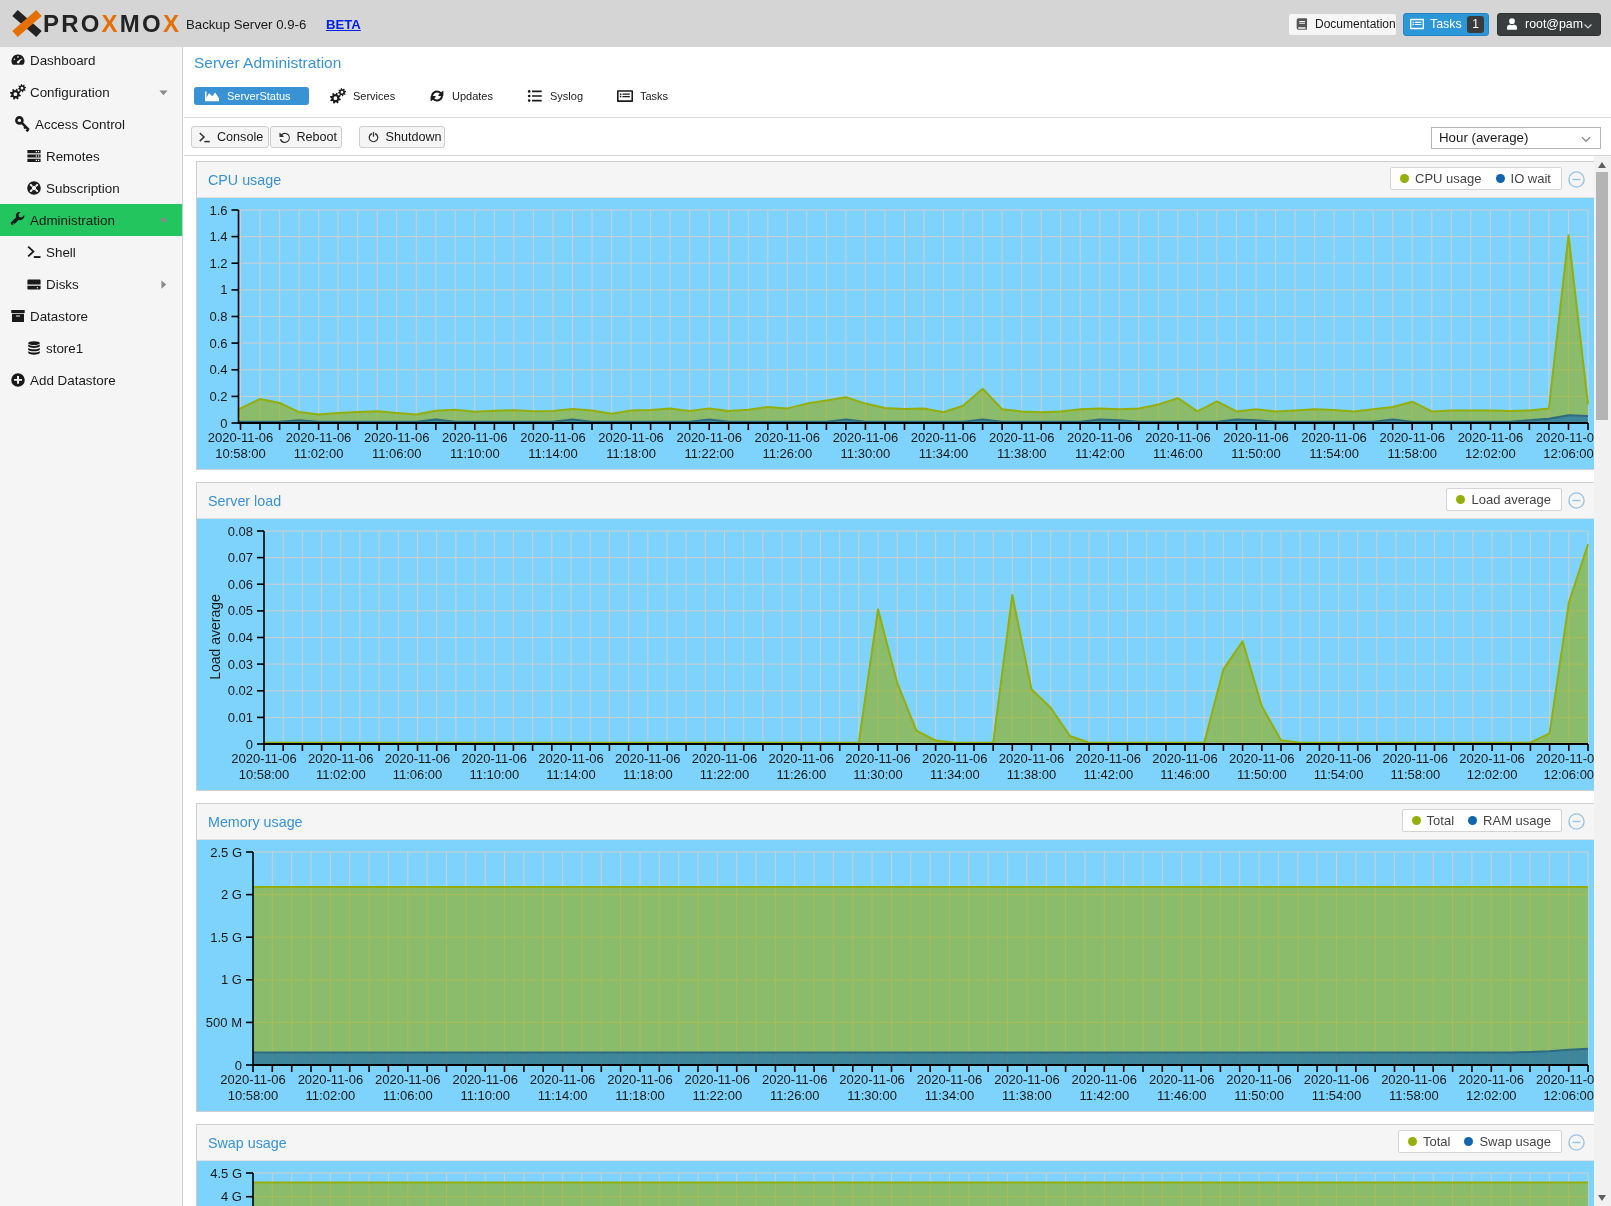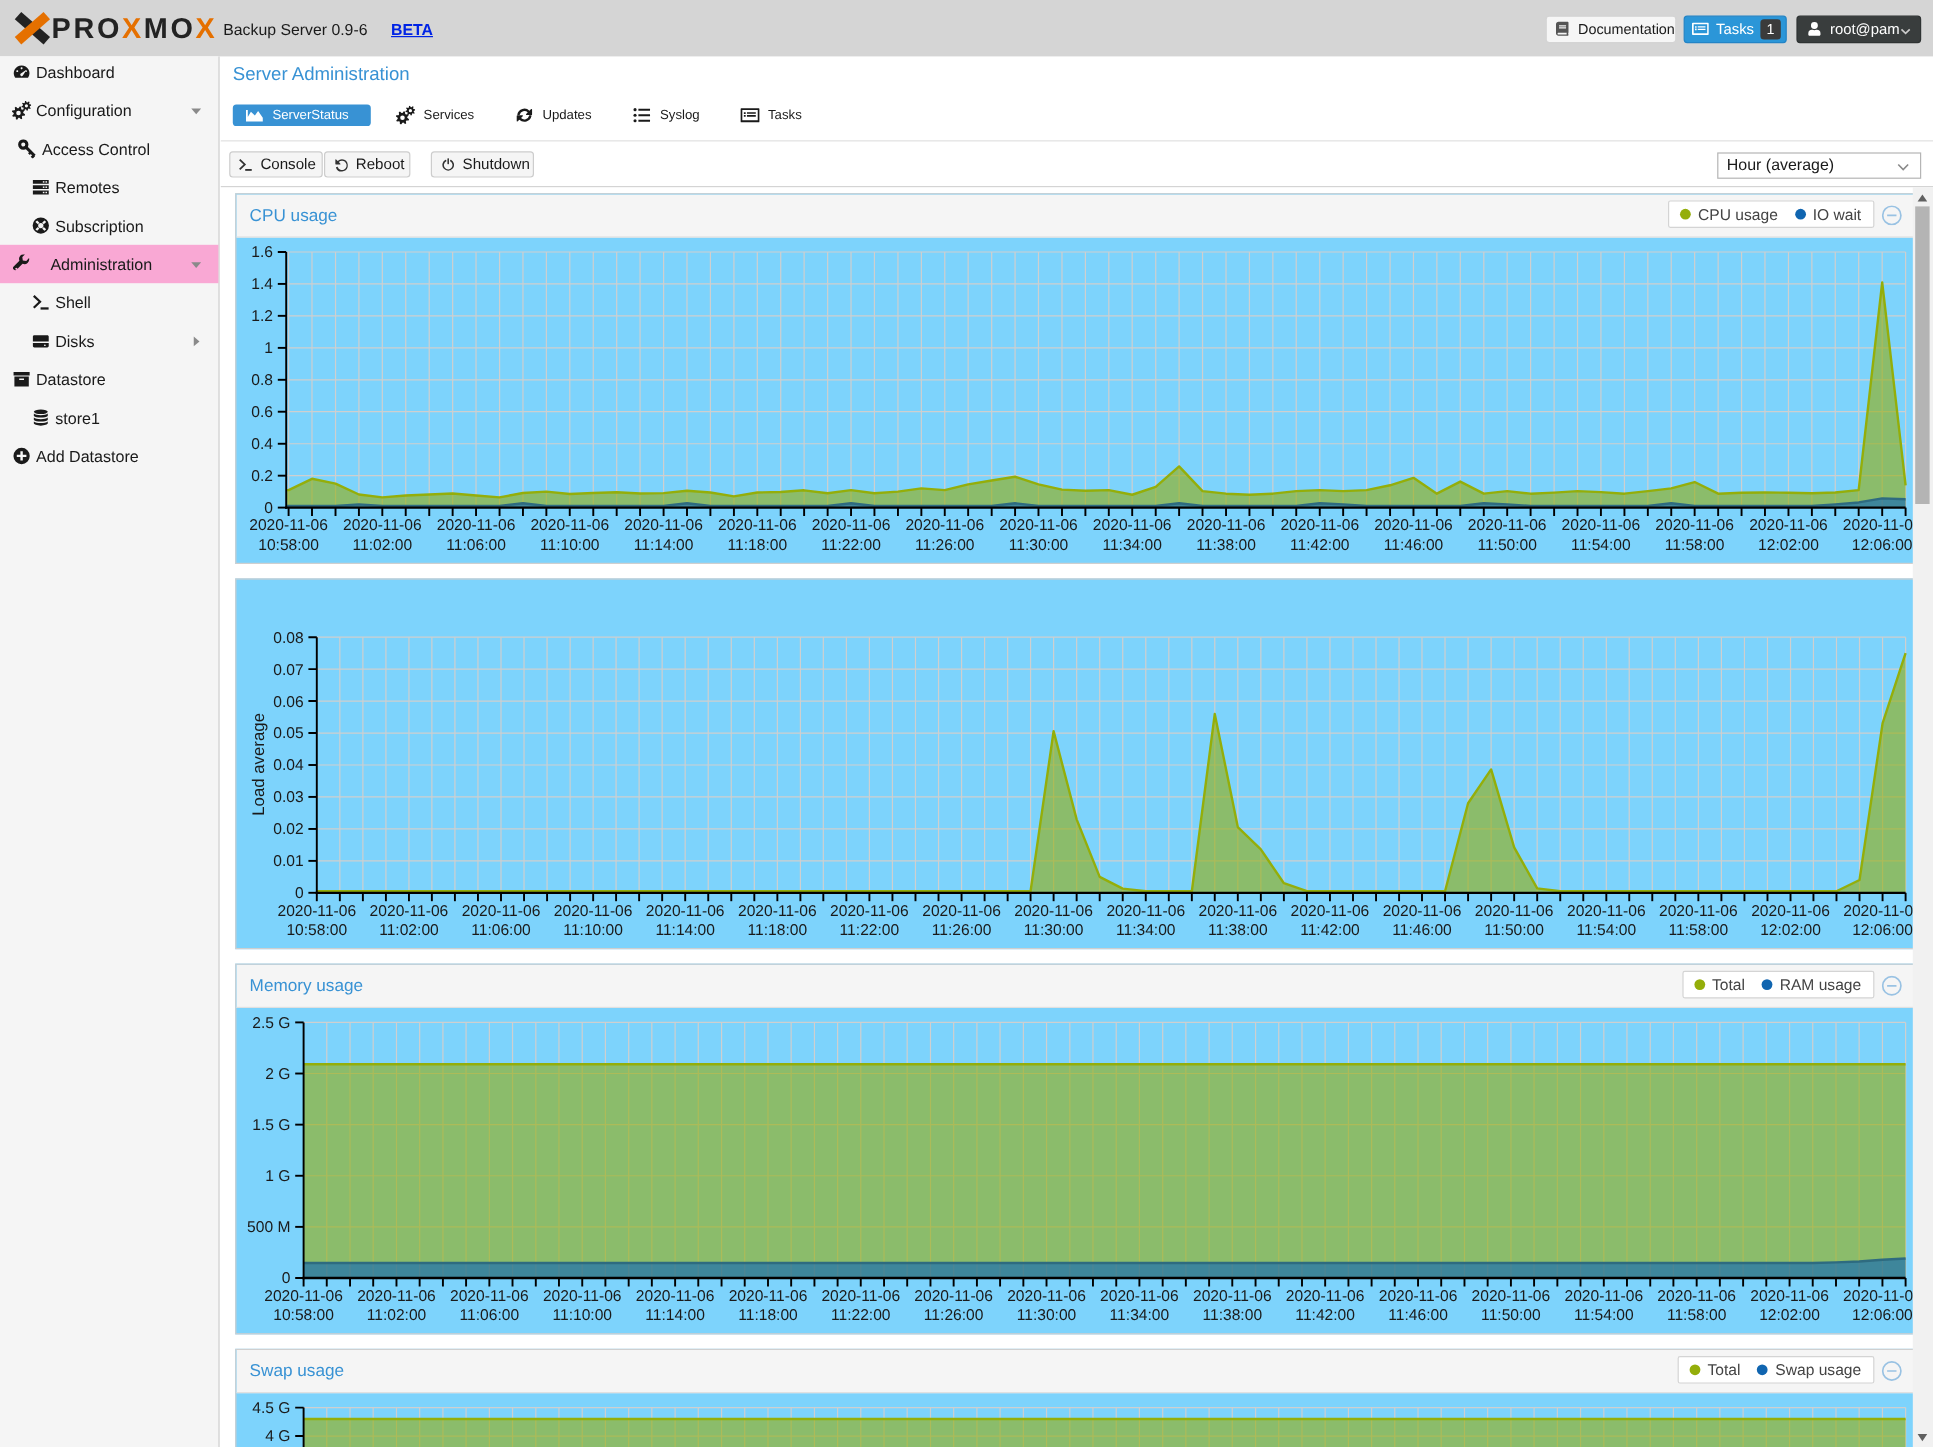"Administration" .srow.sel { background: #f9a8d4 -> #22c55e; gap: 12px -> none }
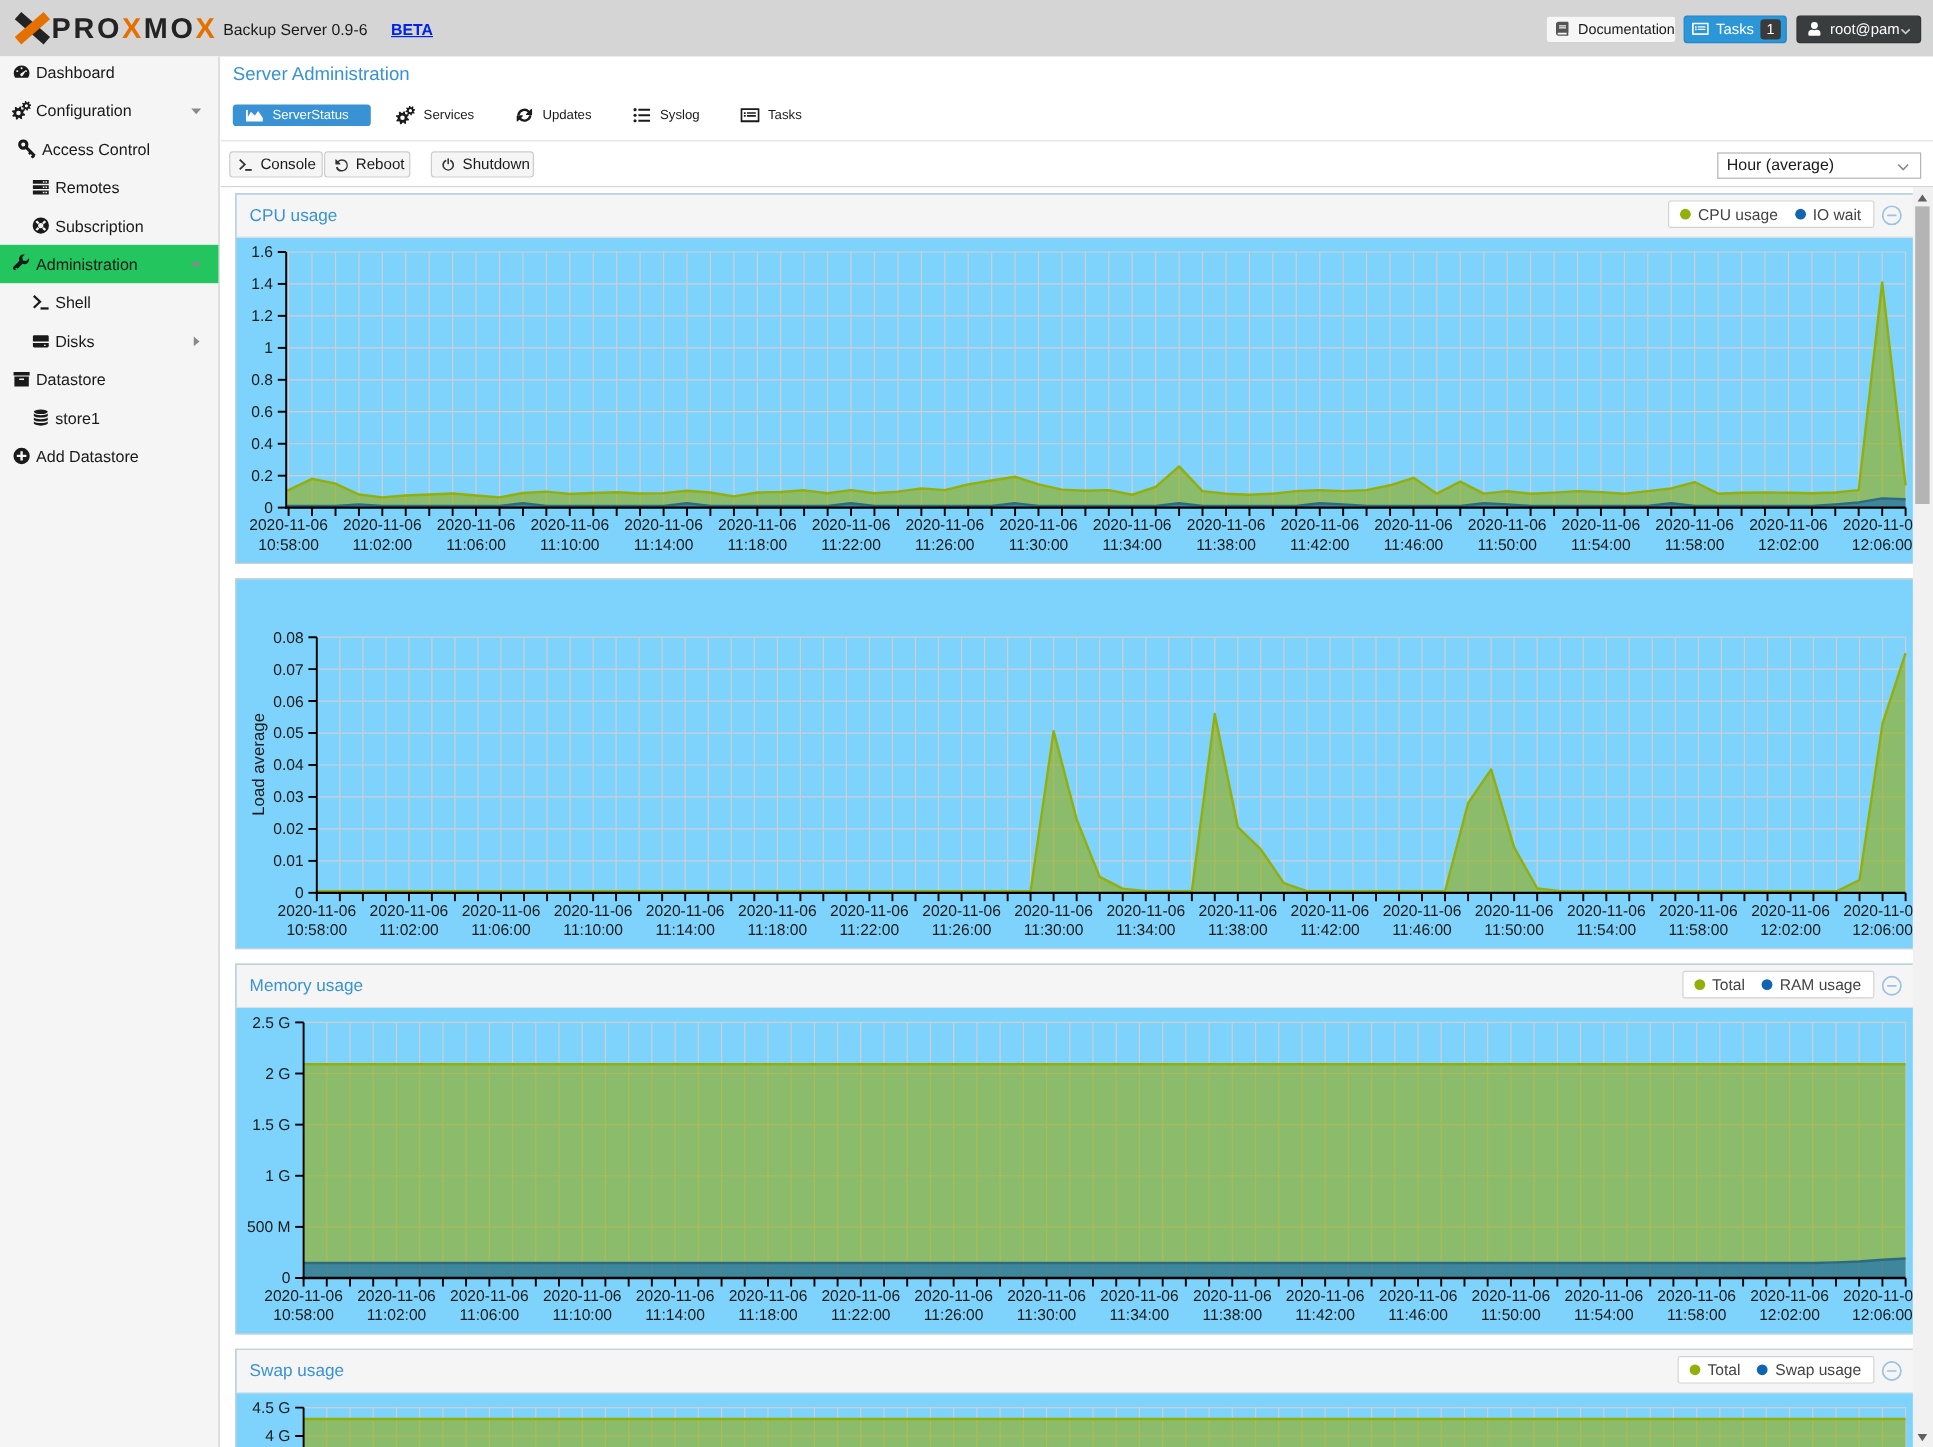"Server load" div.phead { html: none -> <div> <span>Server load</span> <div> <span></span> <span>Load average</span> </div> <svg> <circle></circle> <line></line> </svg> </div> }
